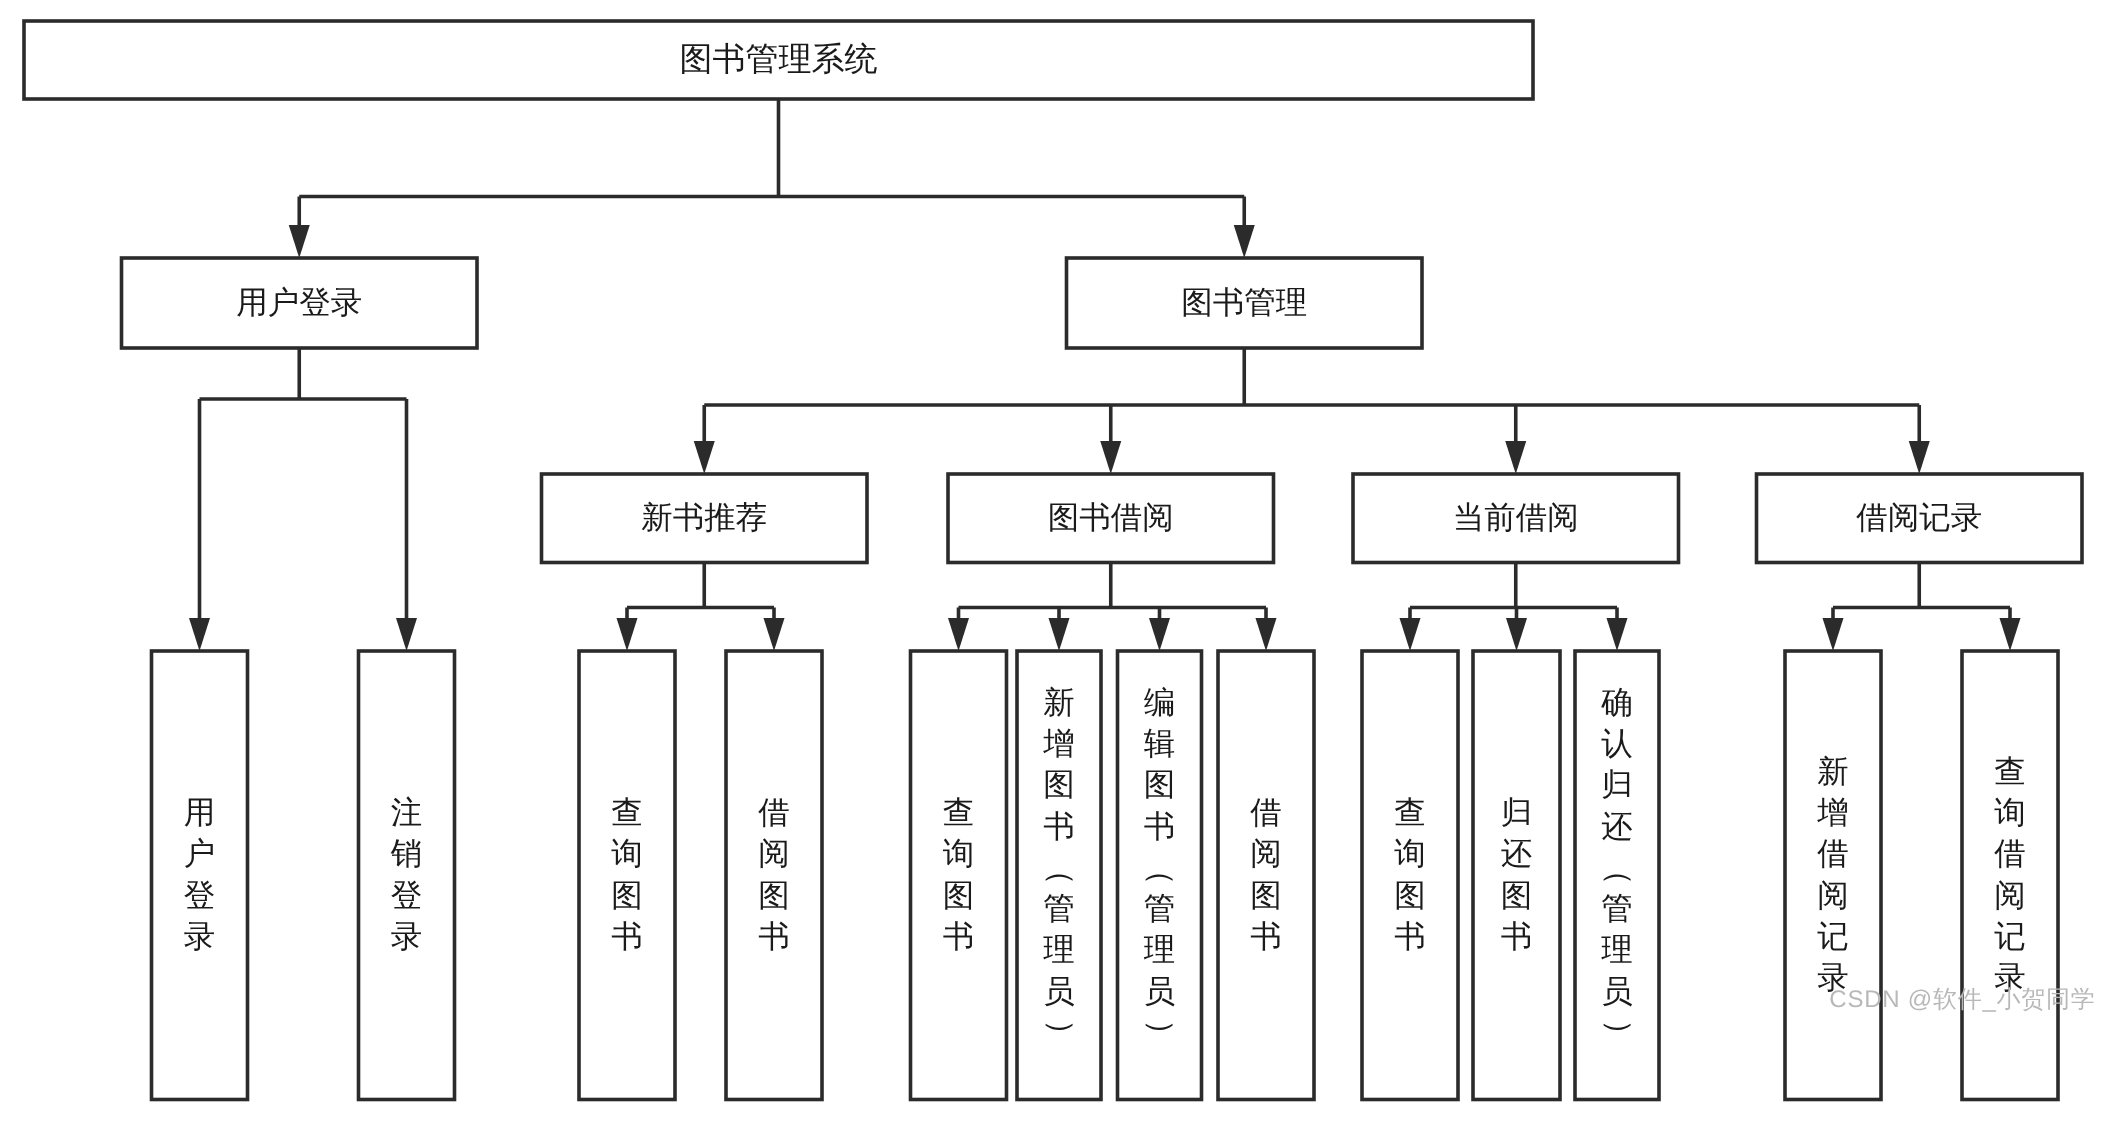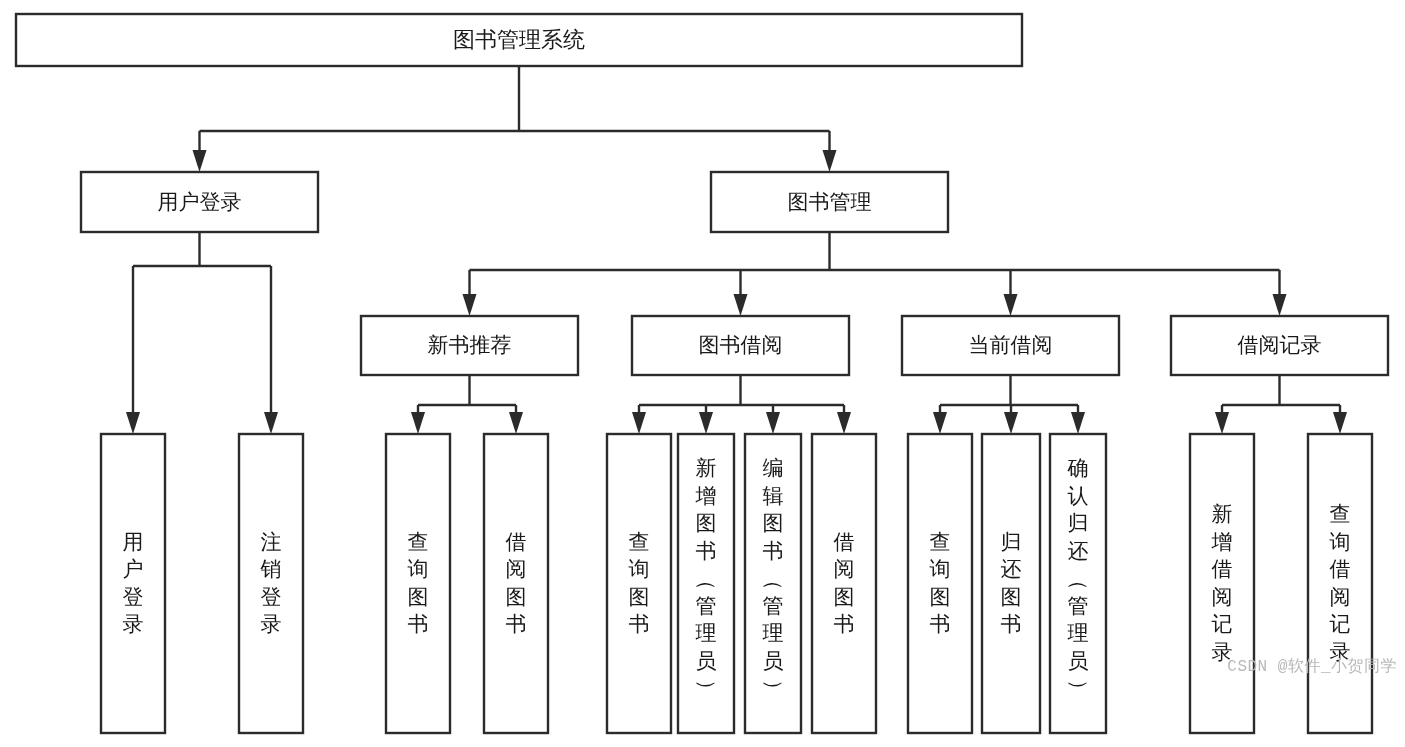"CSDN @软件_小贺同学" .watermark { font-family: Liberation Mono, monospace -> Liberation Sans, sans-serif }
